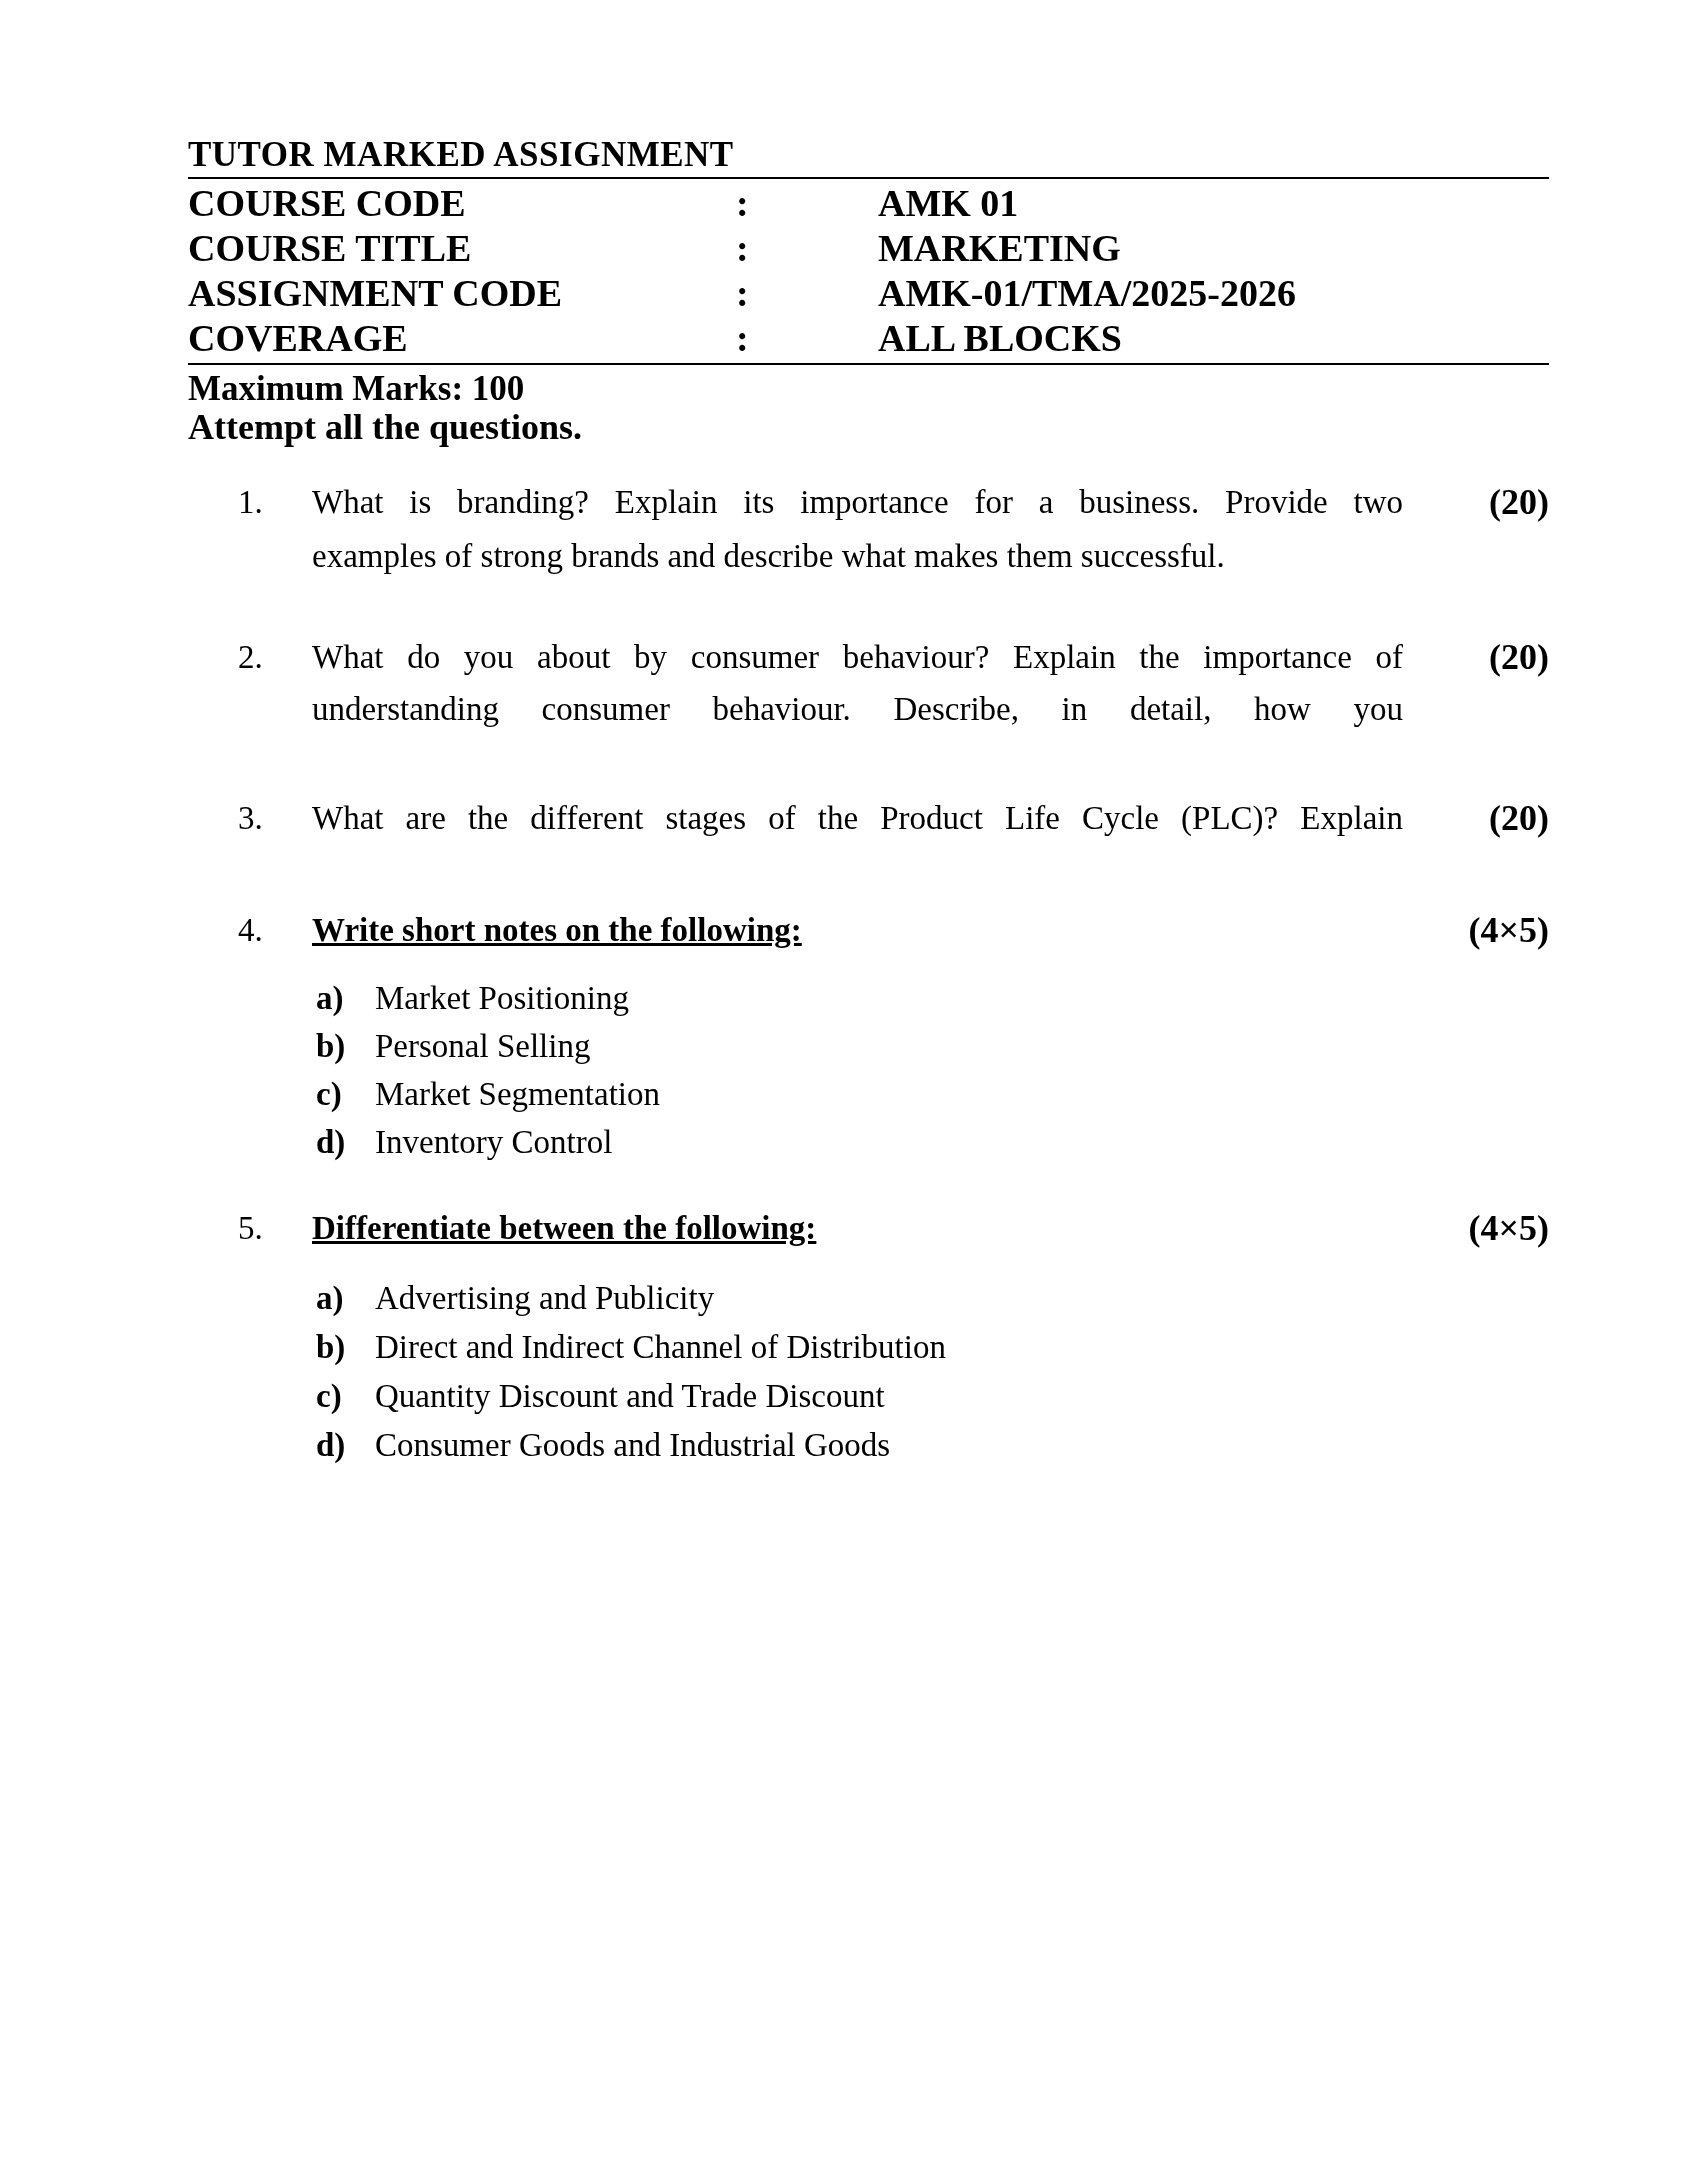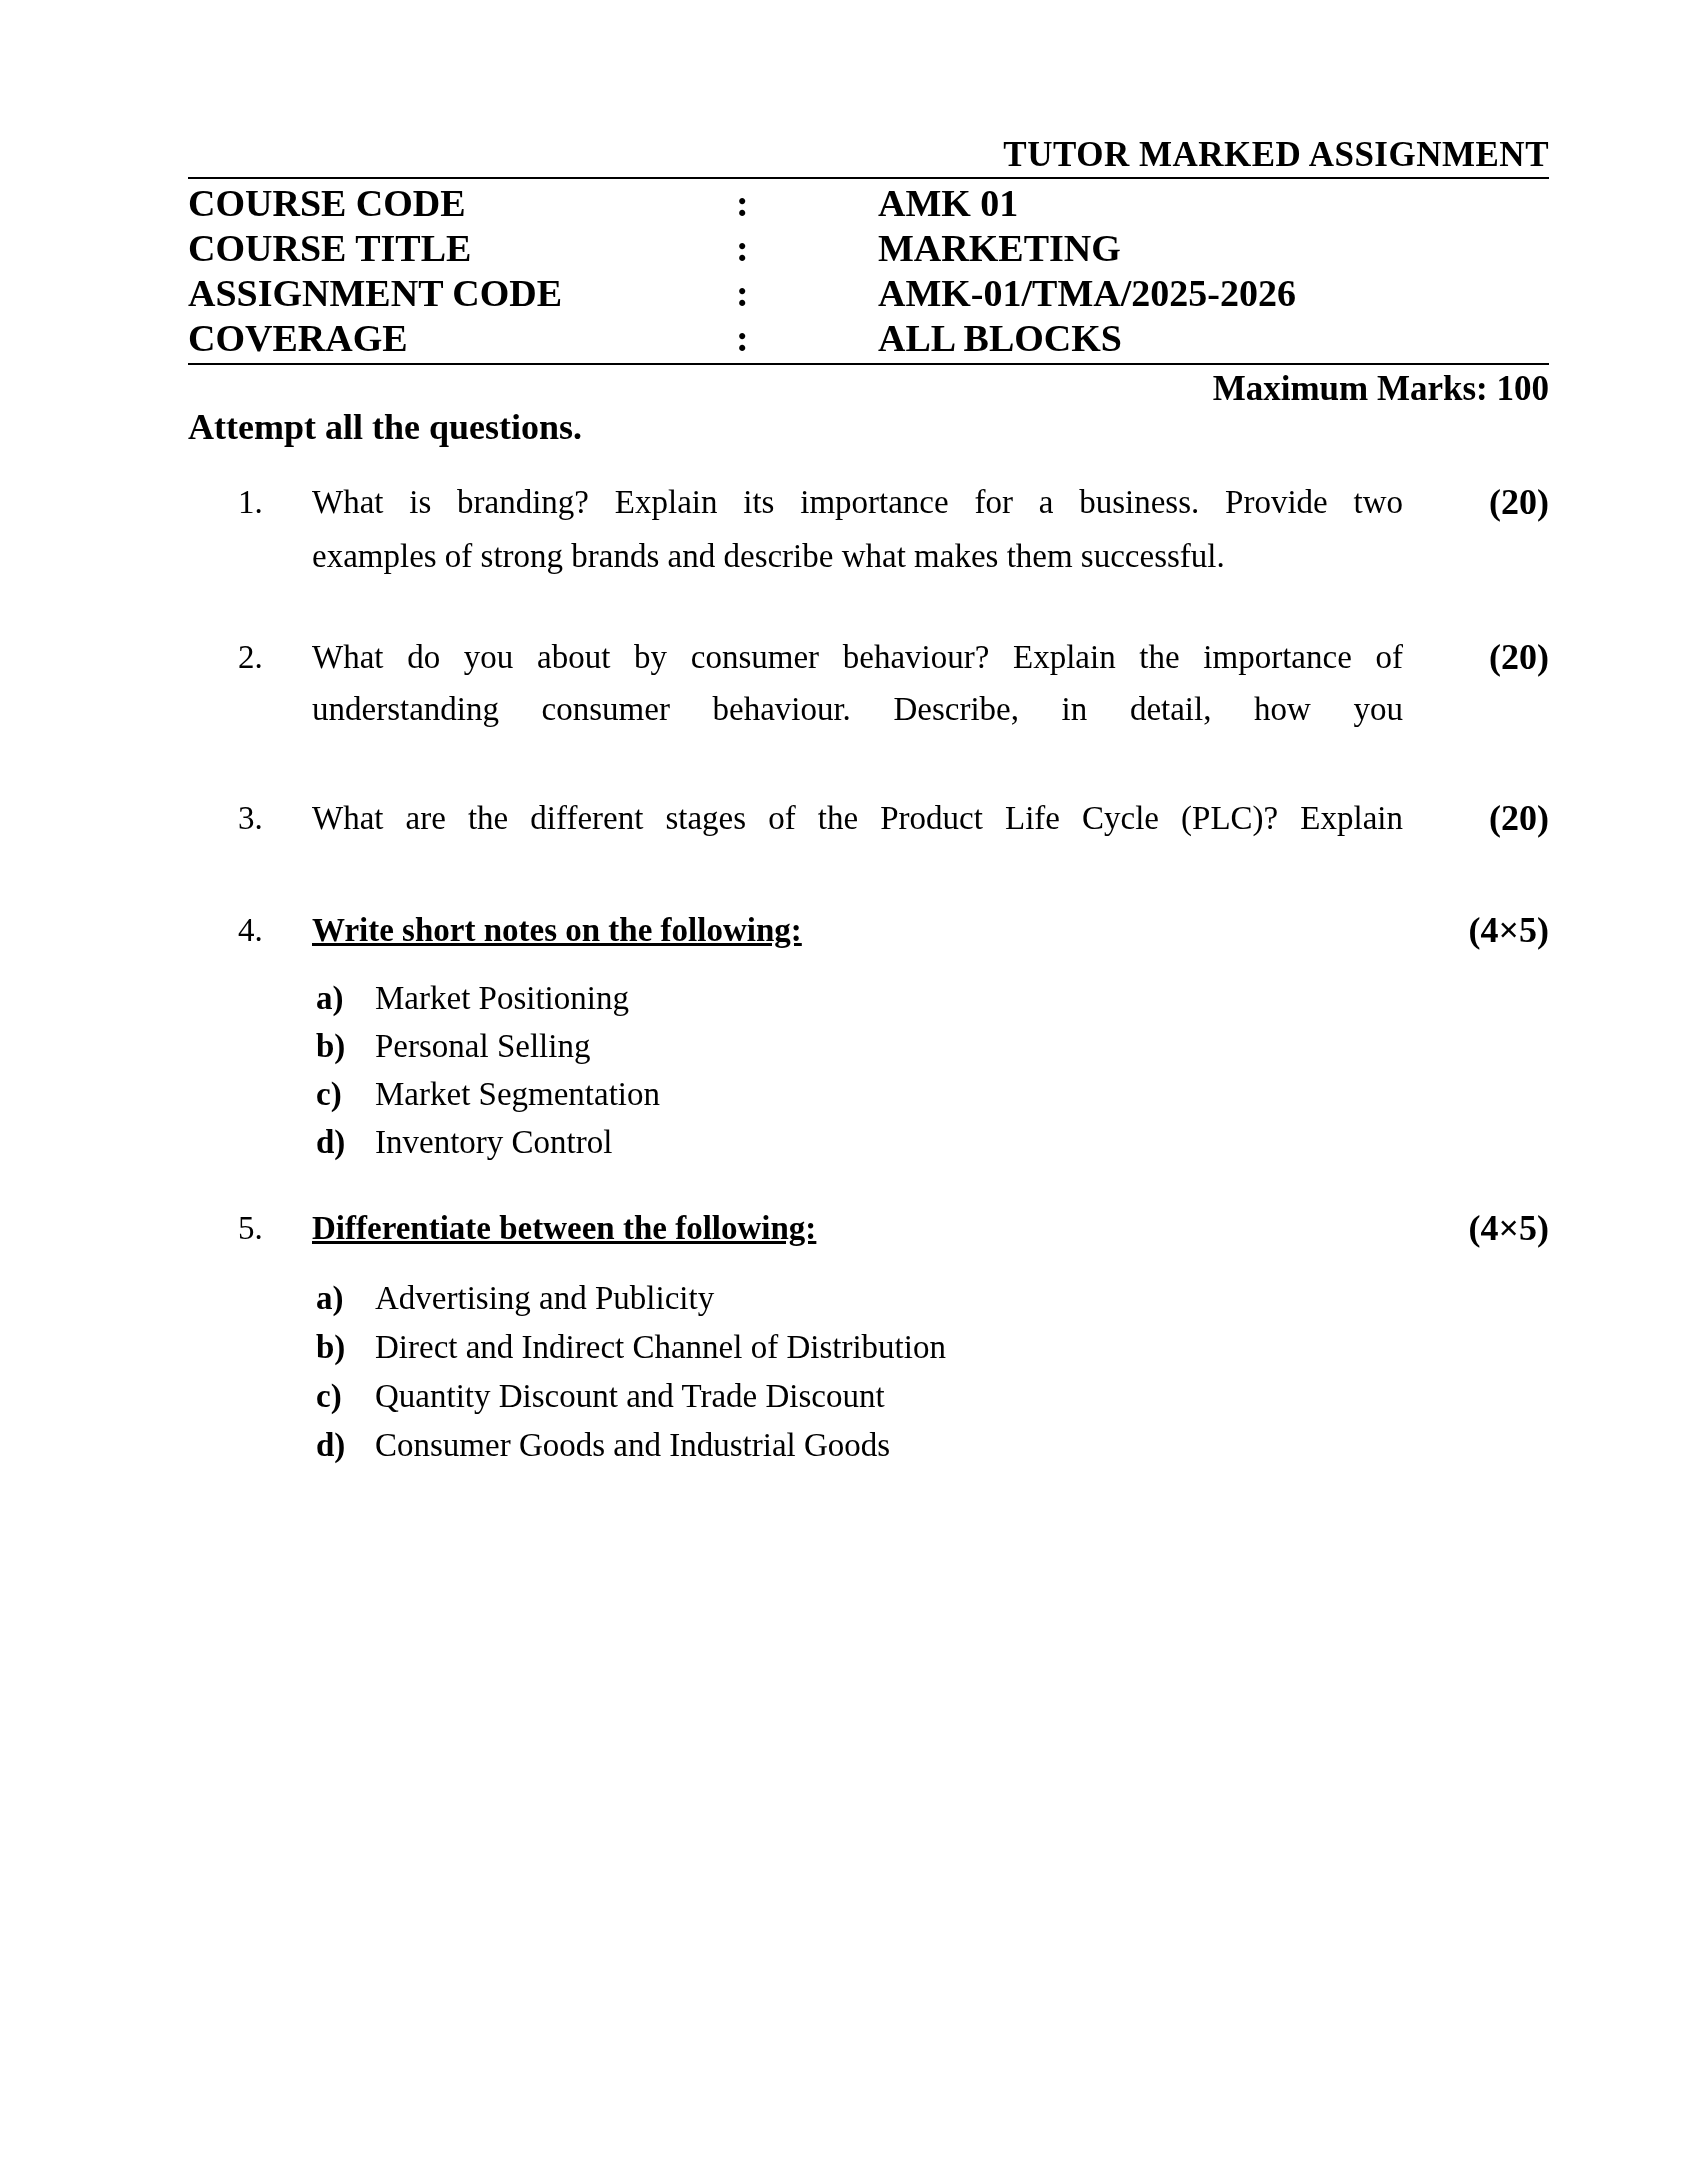"TUTOR MARKED ASSIGNMENT" .doc-title { text-align: right -> left }
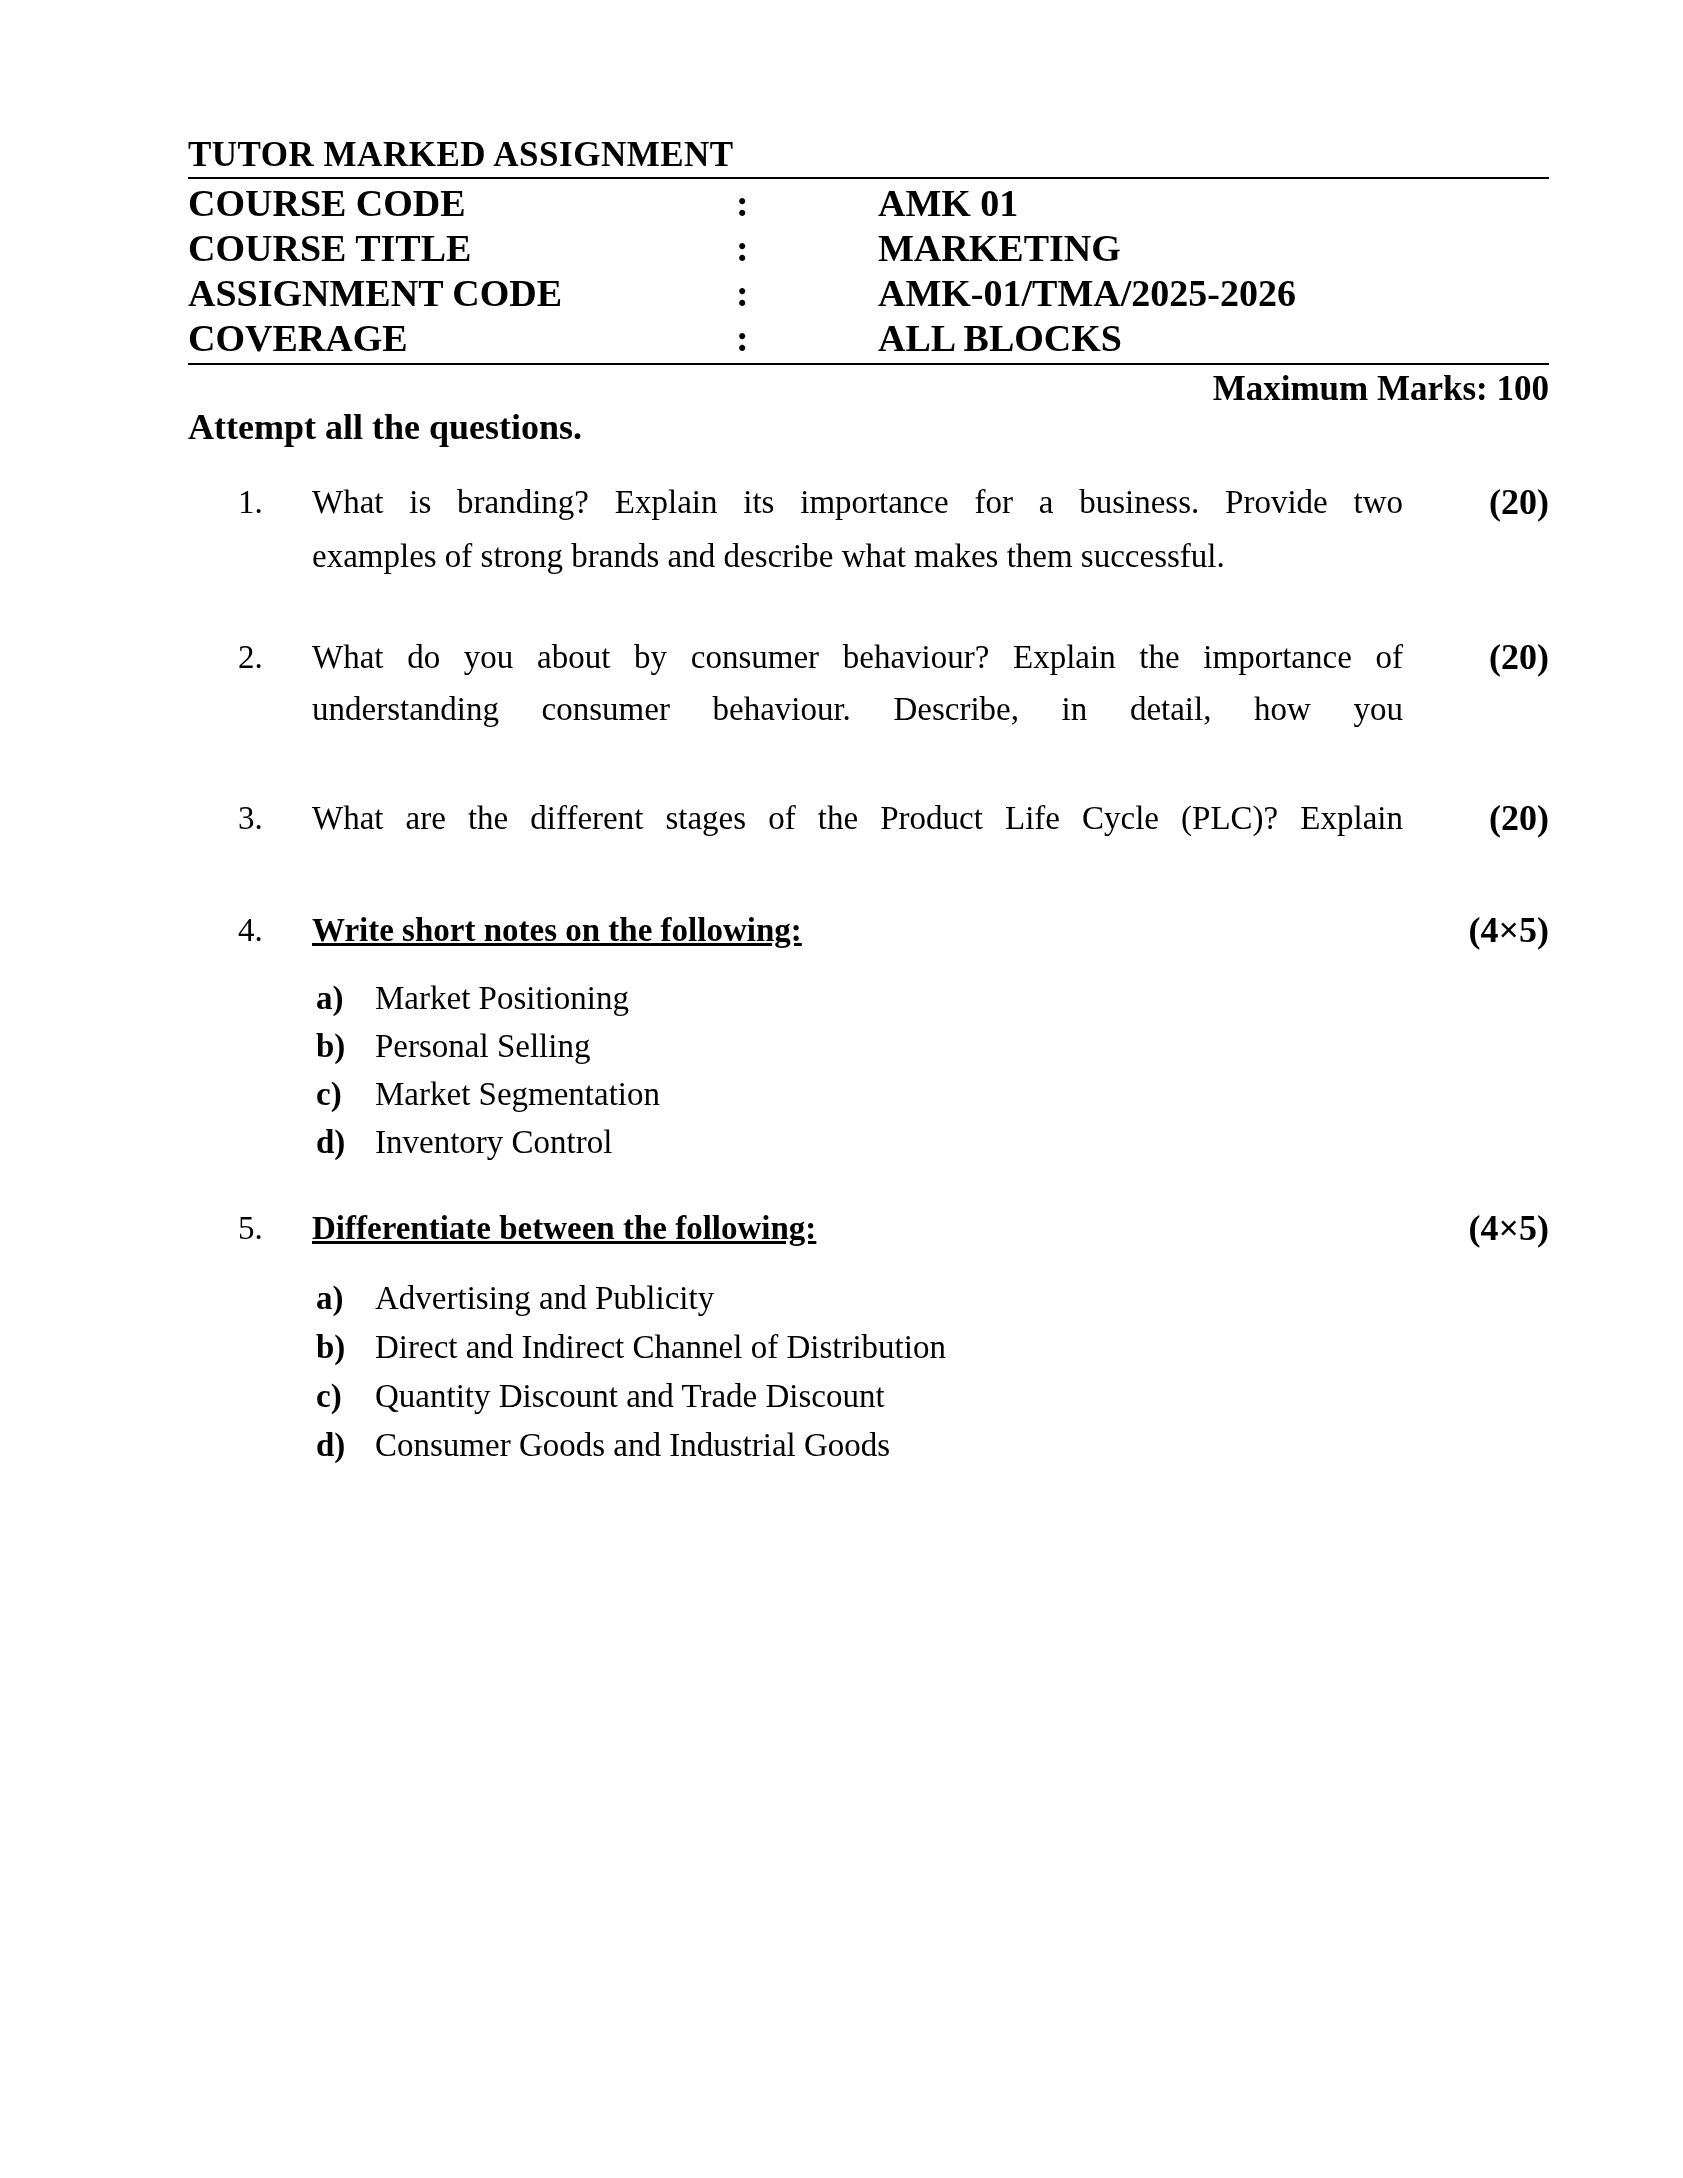"Maximum Marks: 100" .max-marks { text-align: right -> left }
